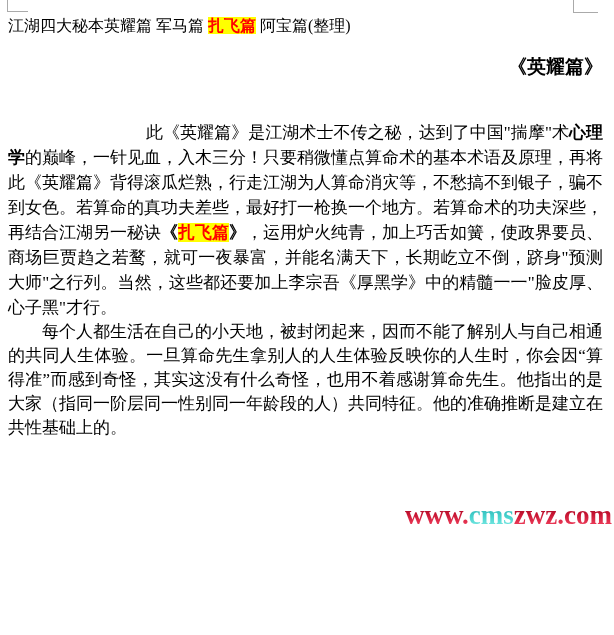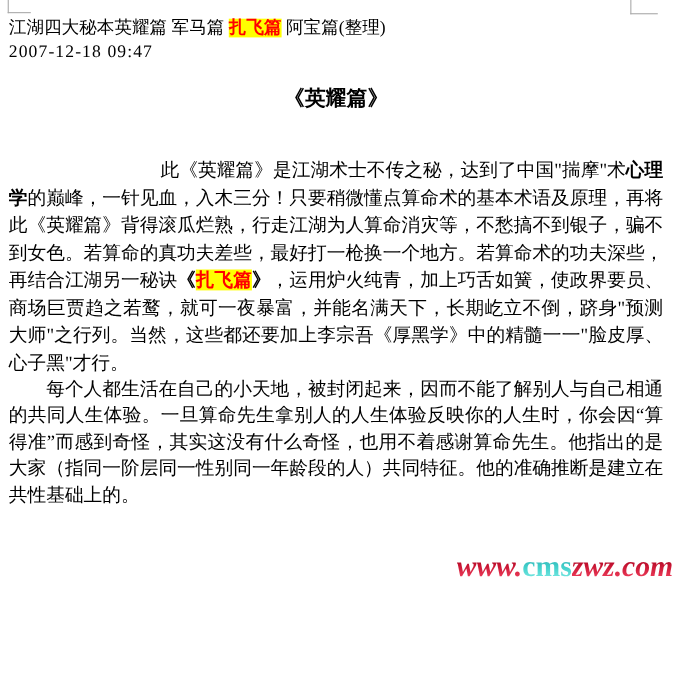"2007-12-18 09:47" div.date-line { html: <div>2007-12-18 09:47</div> -> none }
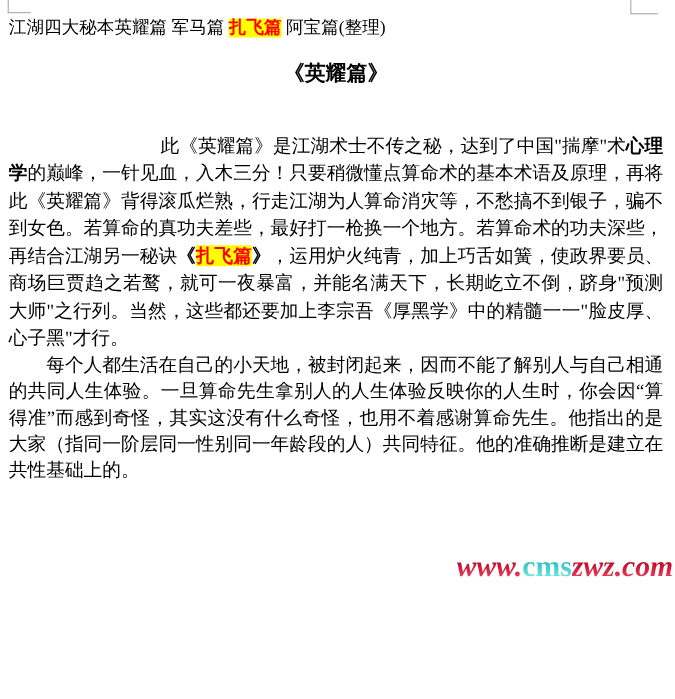"《英耀篇》" .heading { text-align: center -> right }
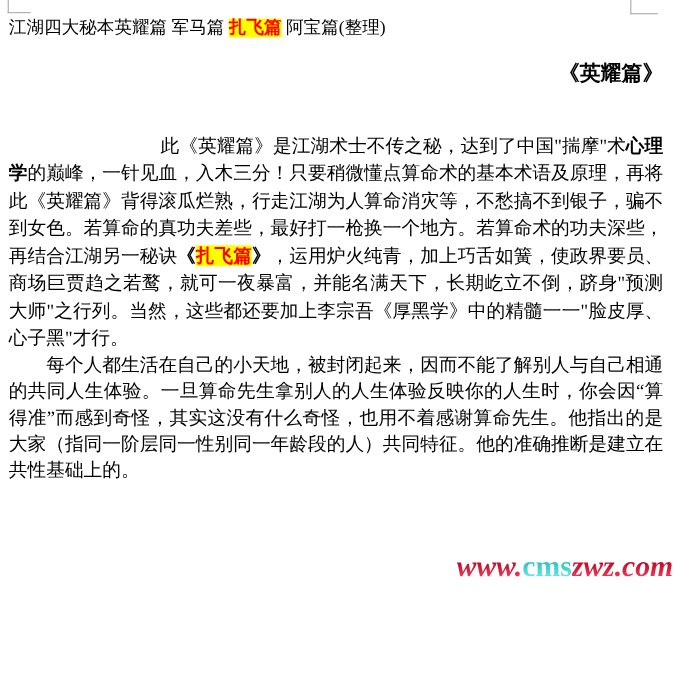"www." .wm-red { font-style: italic -> none }
